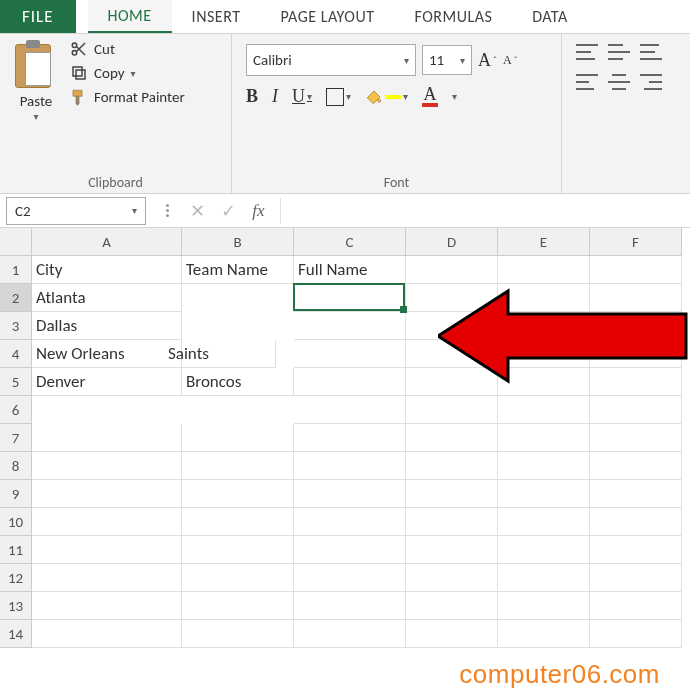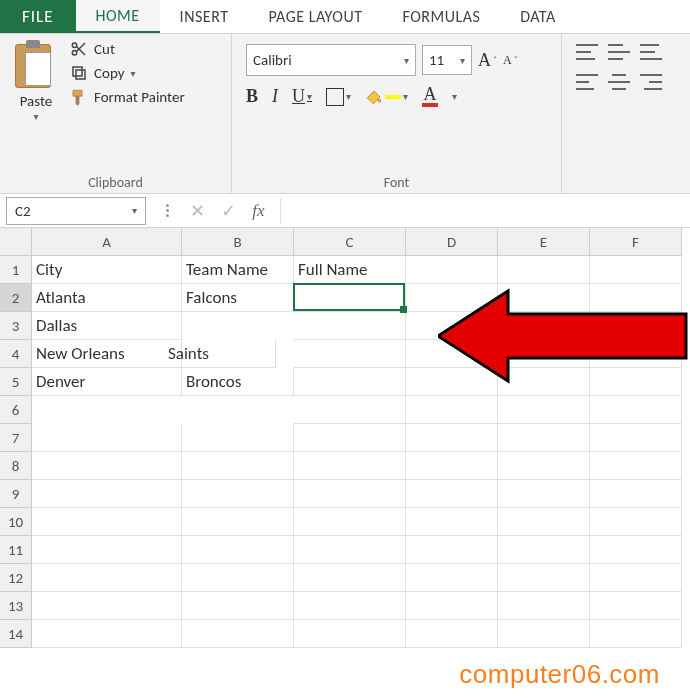"HOME" .tab.active { margin-left: none -> 12px }
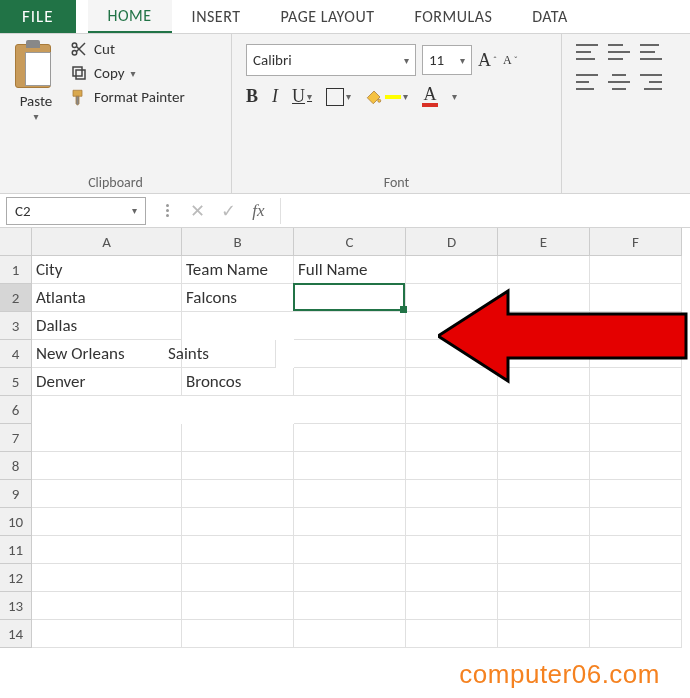"Falcons" div.cell { html: <div>Falcons</div> -> none }
